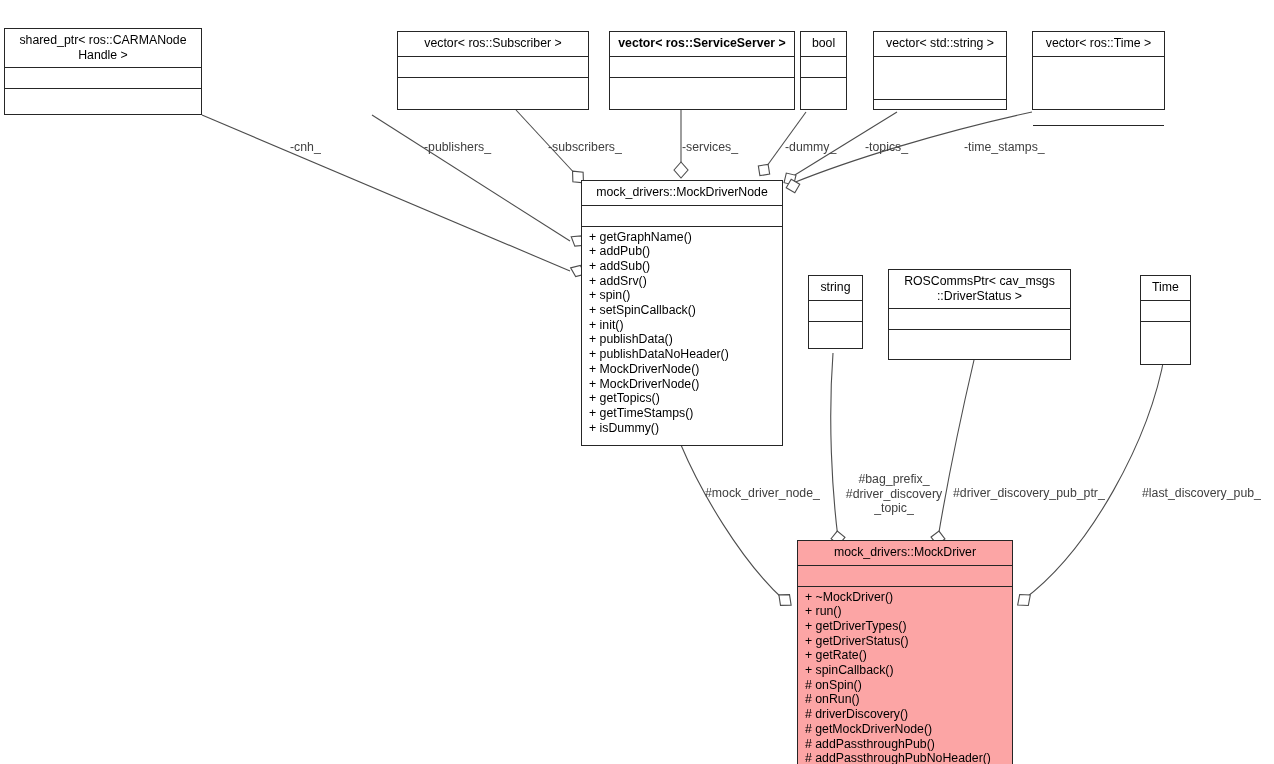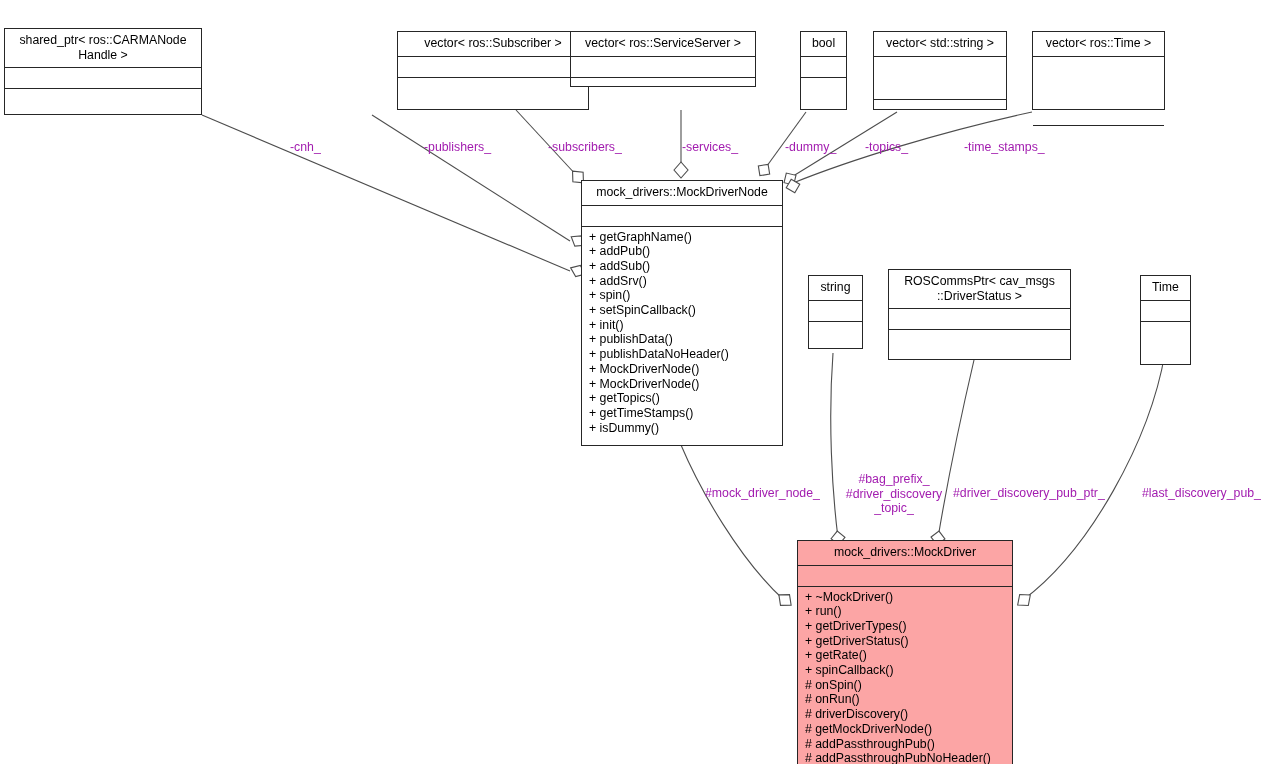"vector< ros::ServiceServer >" div.uml-class { font-weight: none -> bold; height: 56px -> 79px; left: 570px -> 609px }
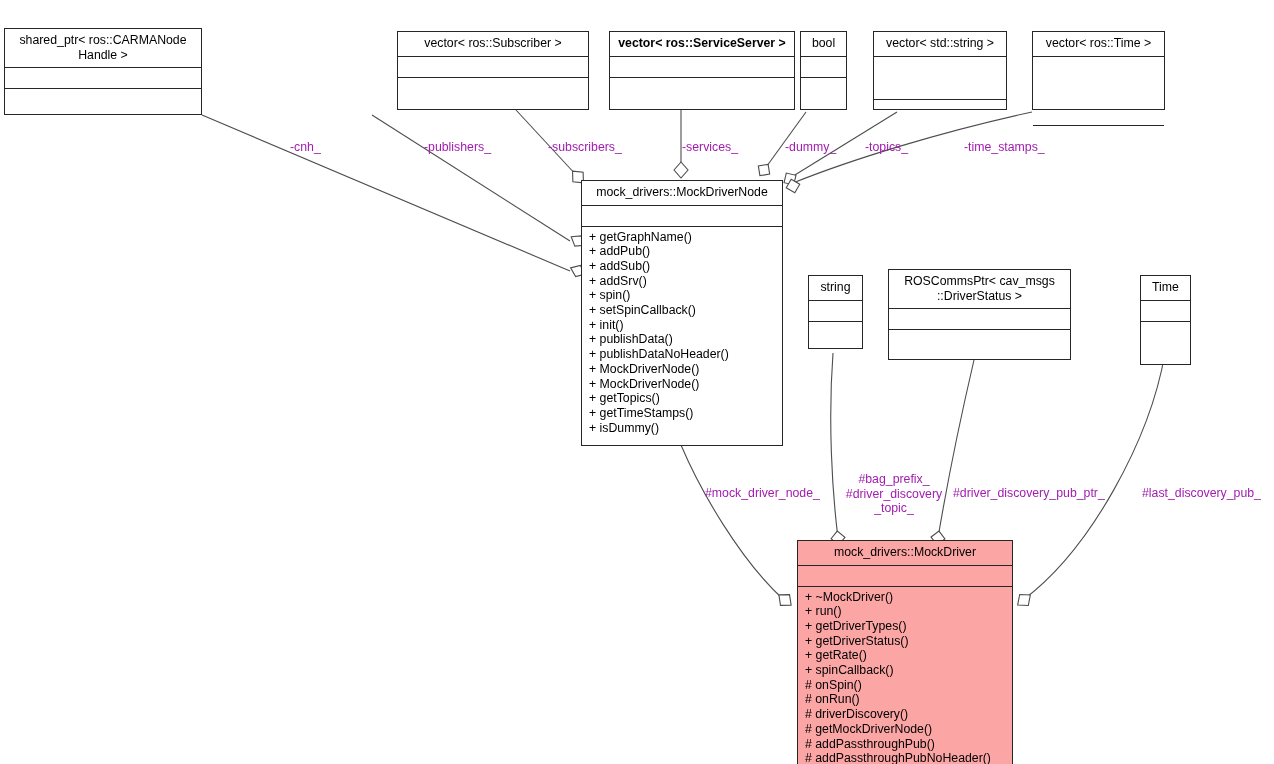"-cnh_" .edge-label { color: #a21caf -> #404040 }
